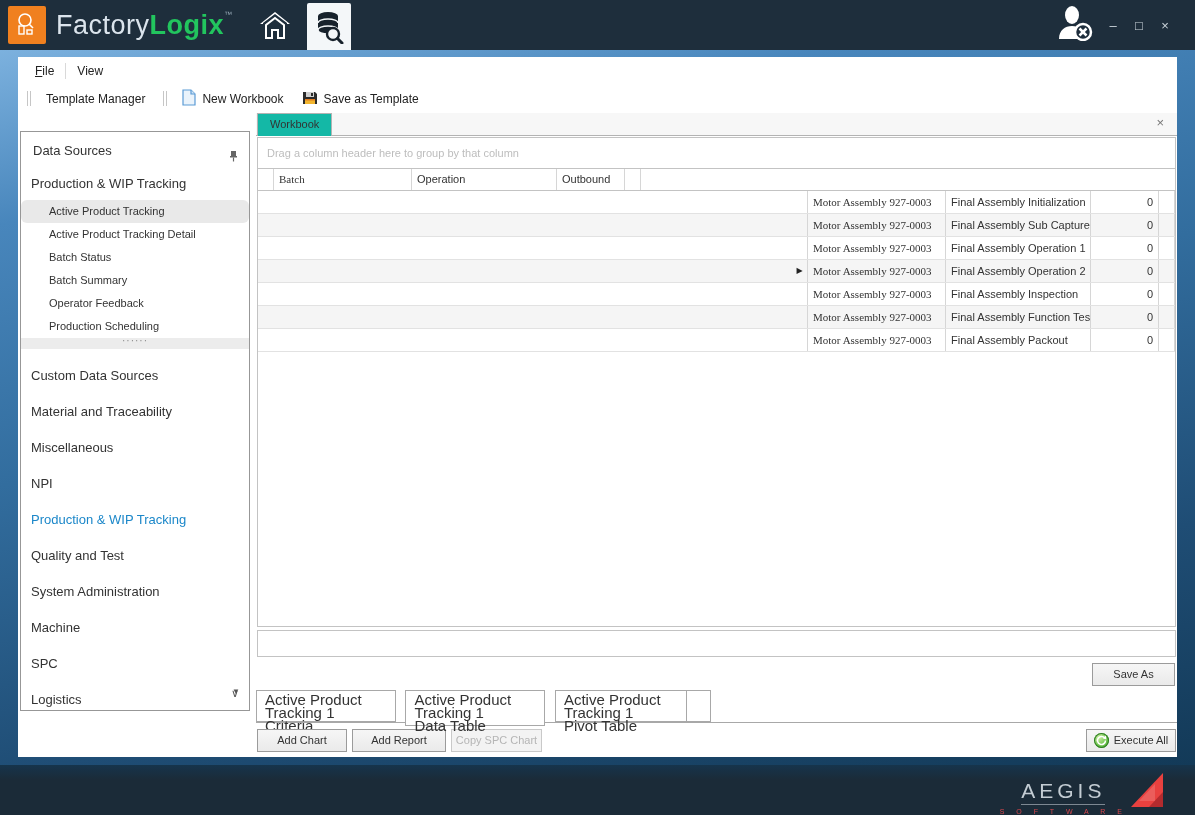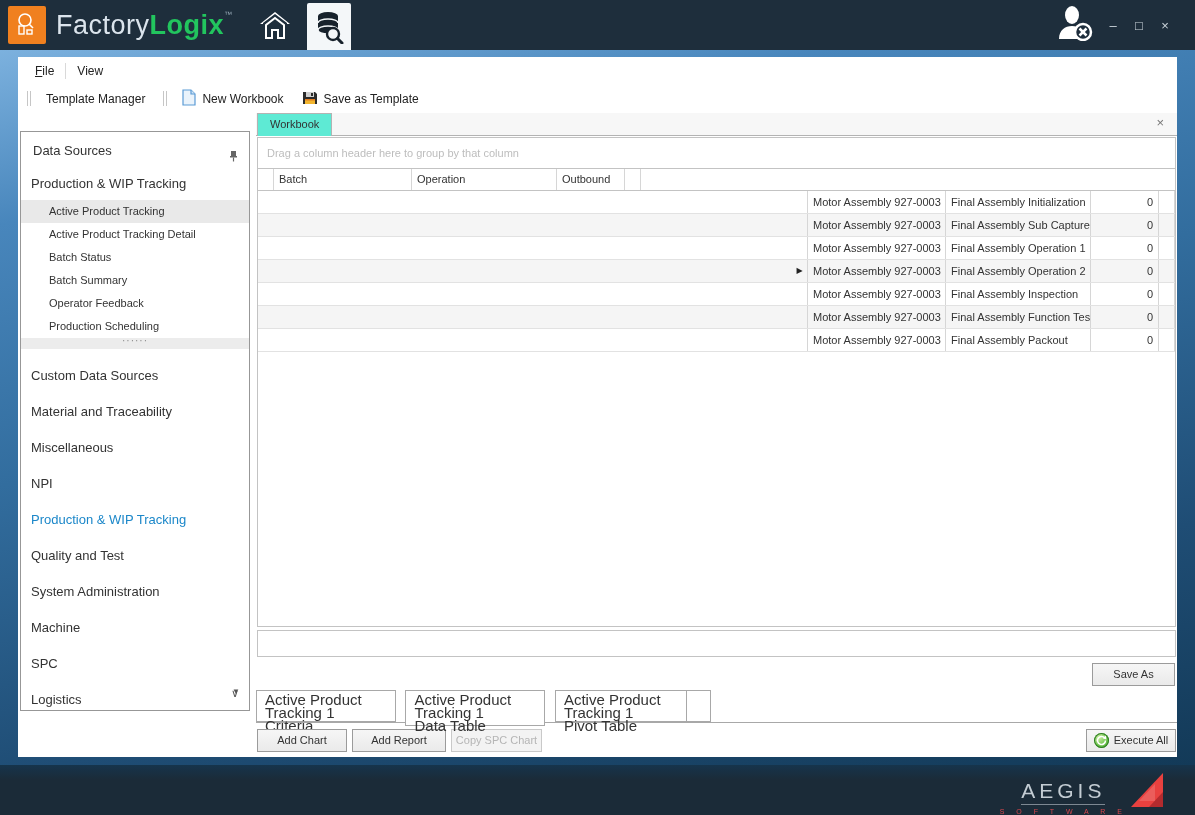"Workbook" .wb-tab { background: #5eead4 -> #14b8a6 }
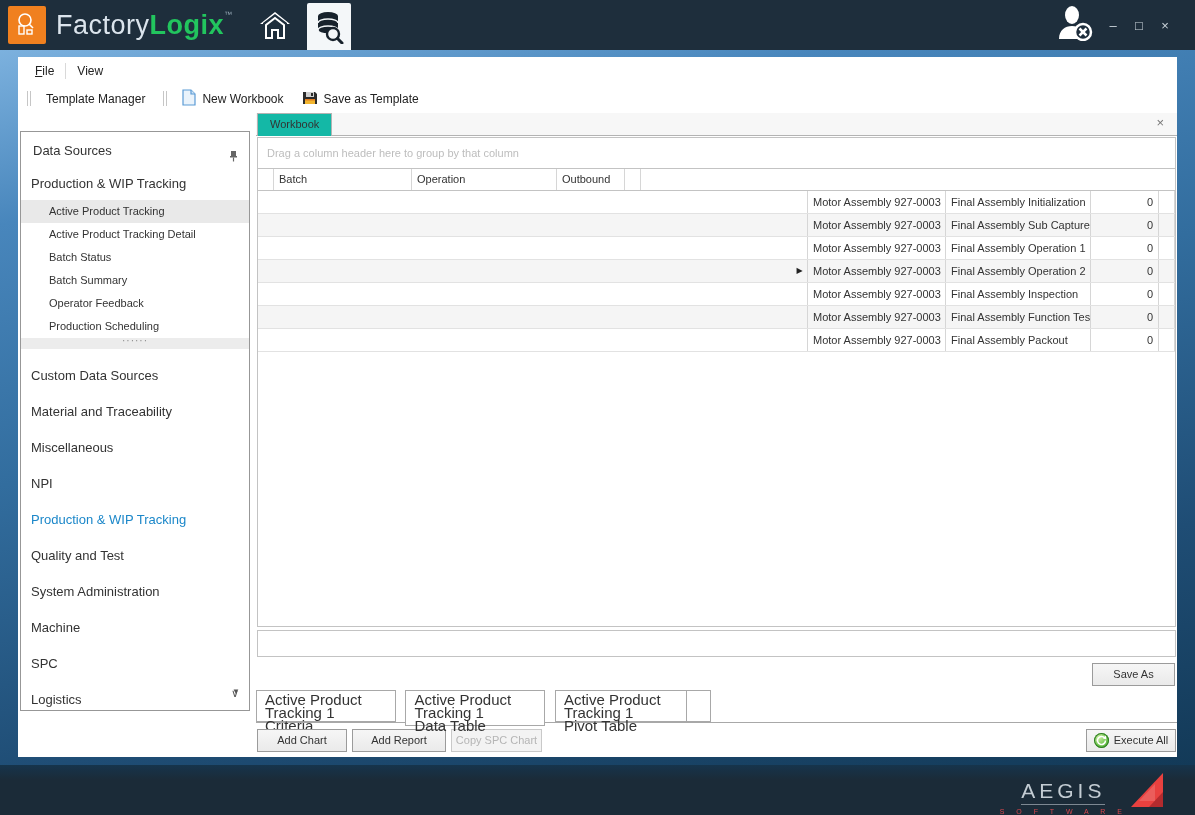"Batch" .c-batch { font-family: none -> Liberation Serif, serif }
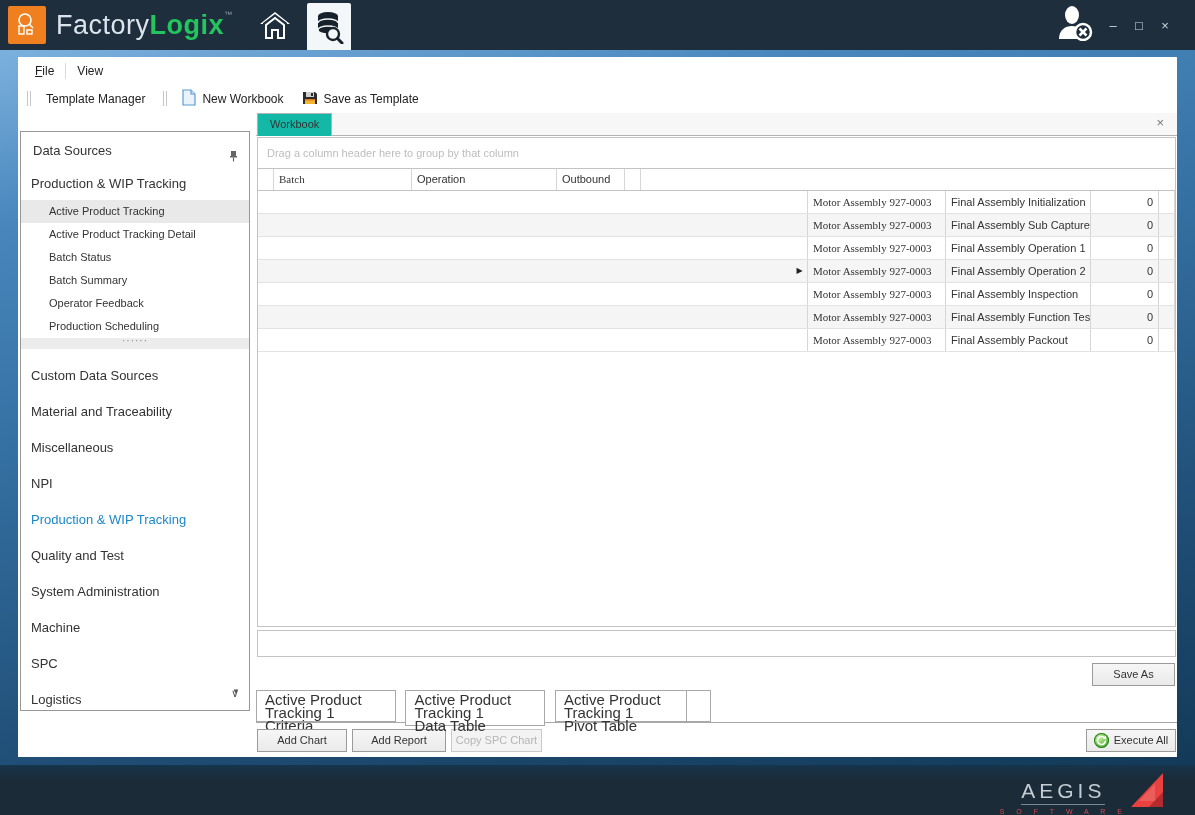"Active Product Tracking" .sb-tree-item { border-radius: none -> 6px }
